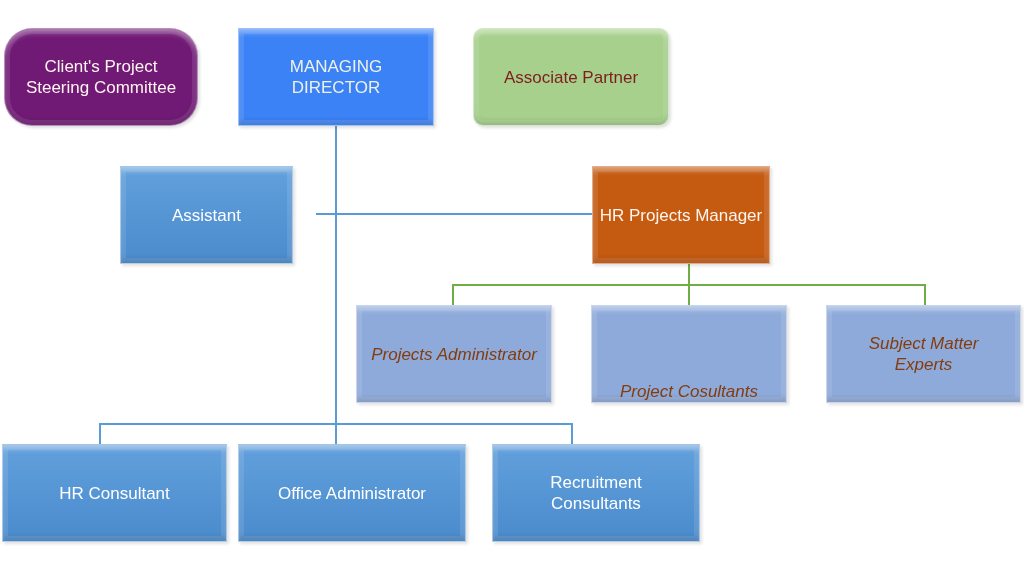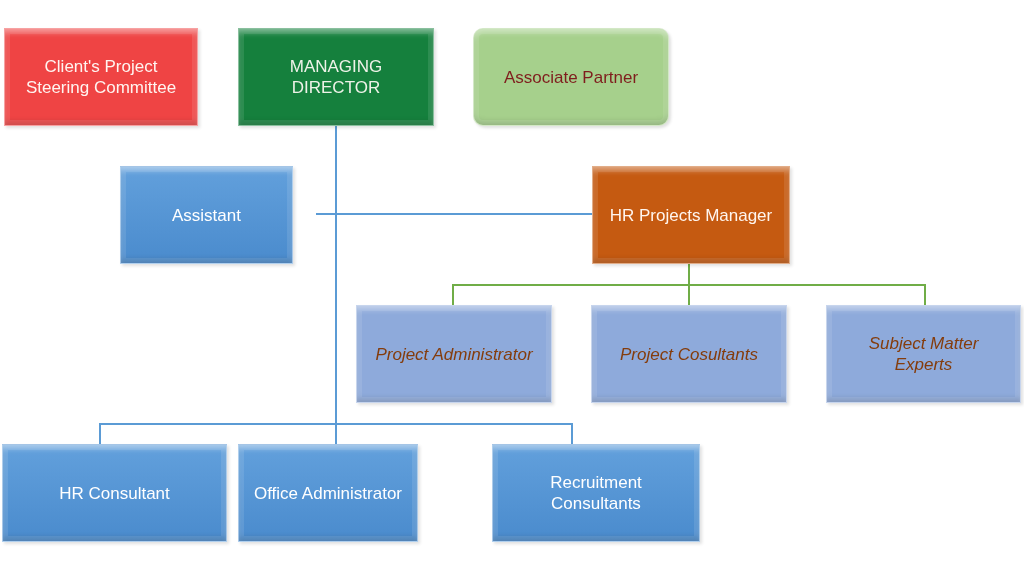"Client's Project" .red { background: #ef4444 -> #701a75; border-radius: none -> 28px }
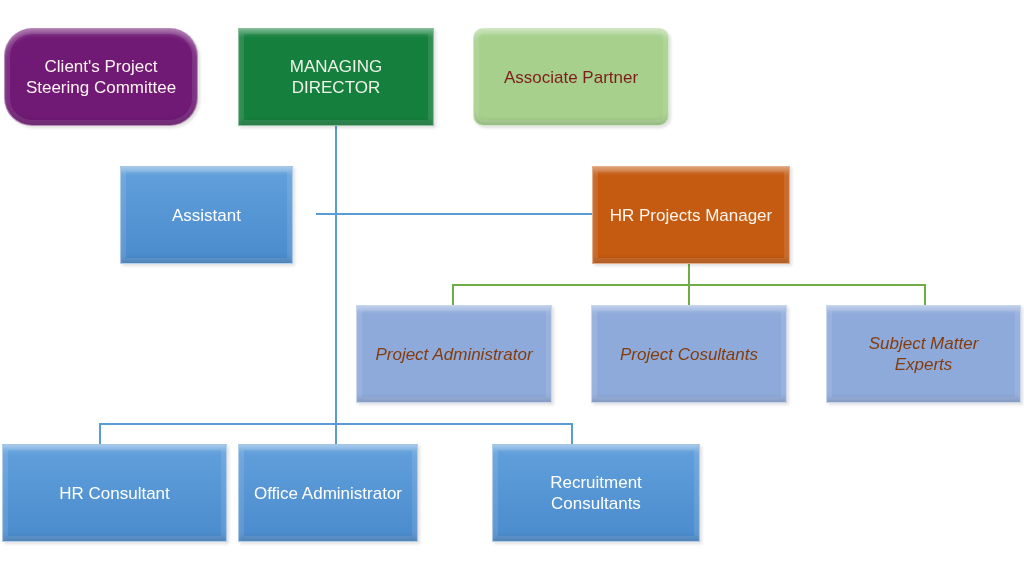"MANAGING" .dgreen { background: #15803d -> #3b82f6 }
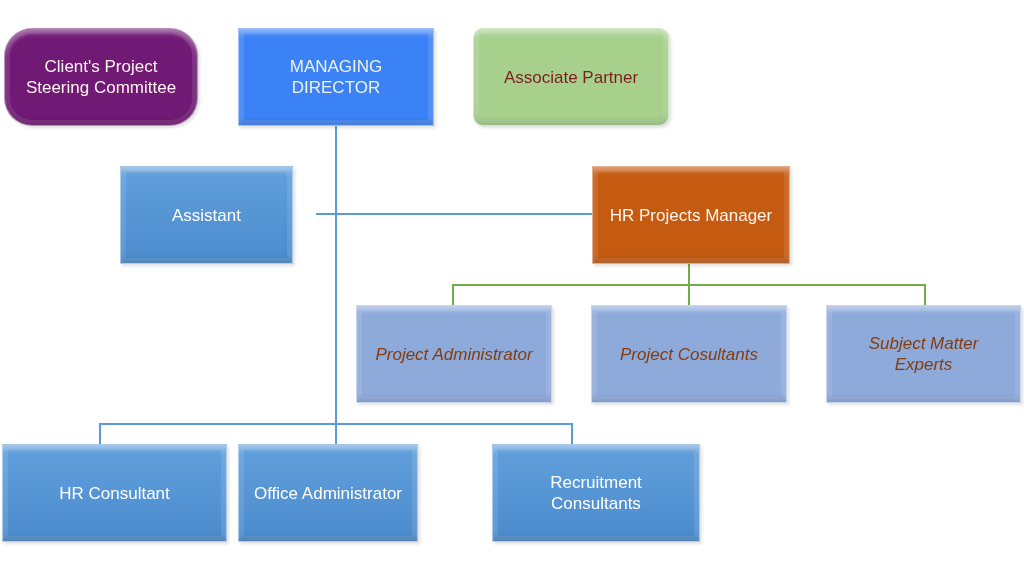"HR Projects Manager" div.box { width: 198px -> 178px }
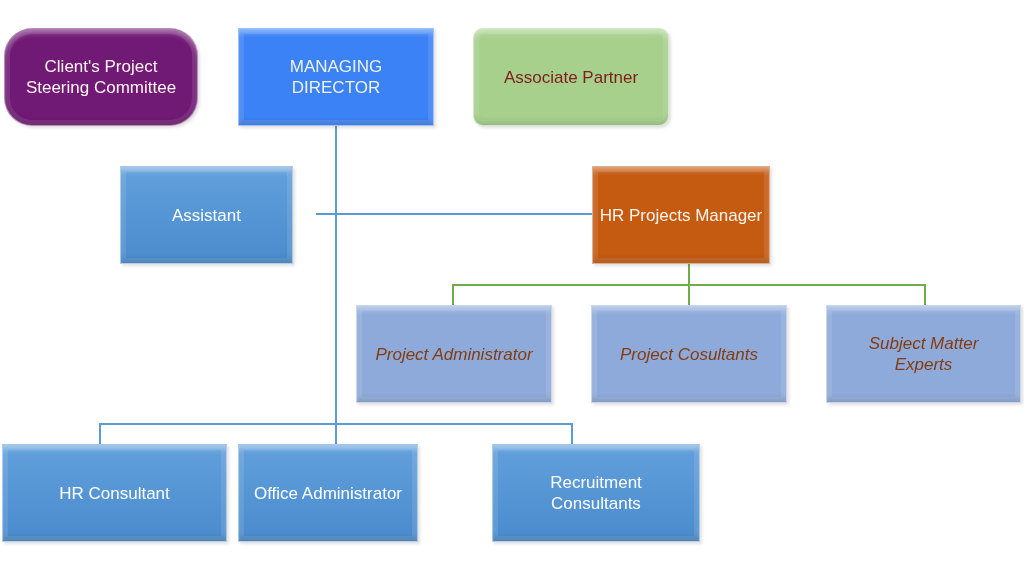"Project Administrator" span { text: Project -> Projects }
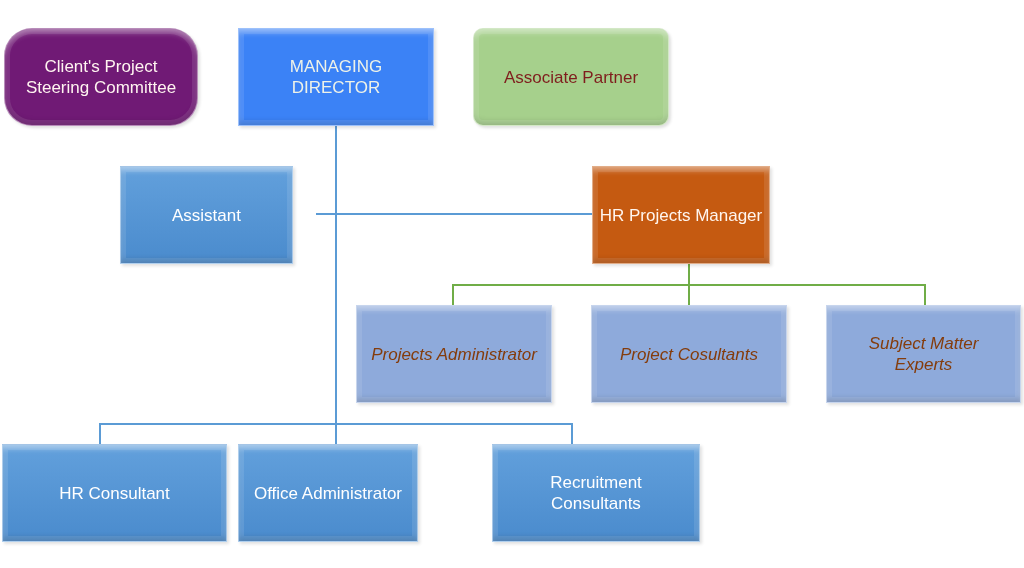"Project Cosultants" div.box { align-items: none -> flex-end }
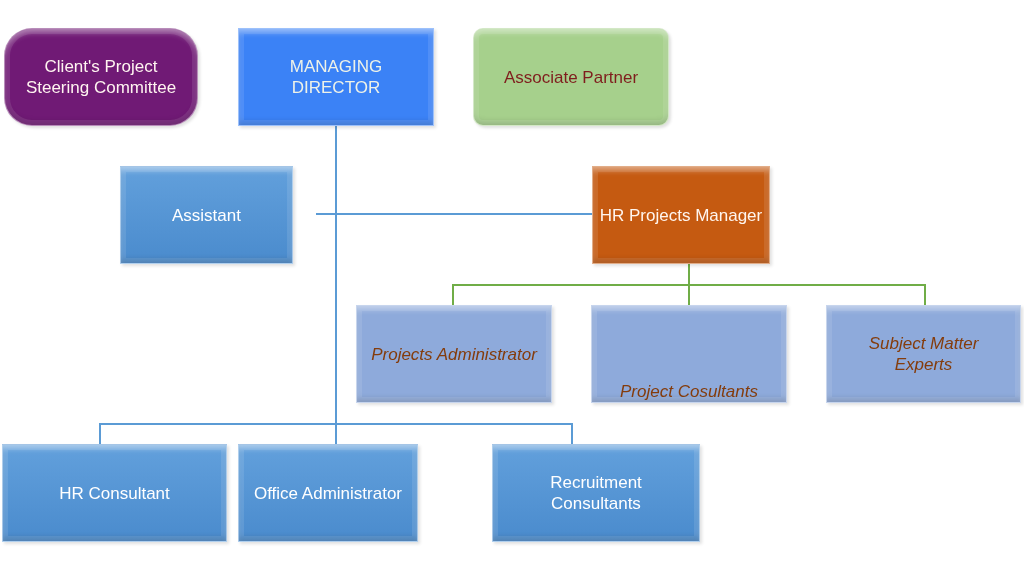"Office Administrator" div.box { width: 180px -> 228px }
